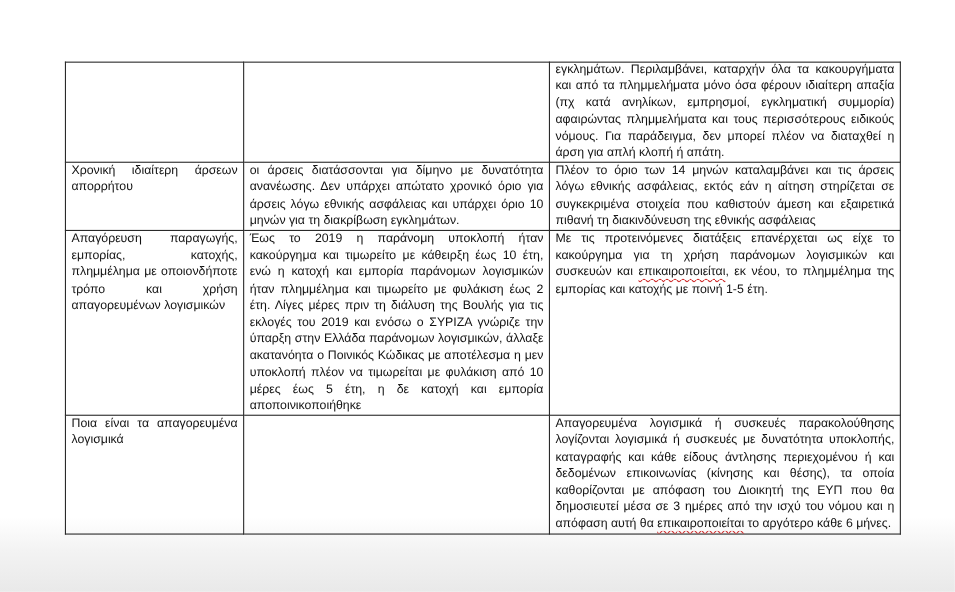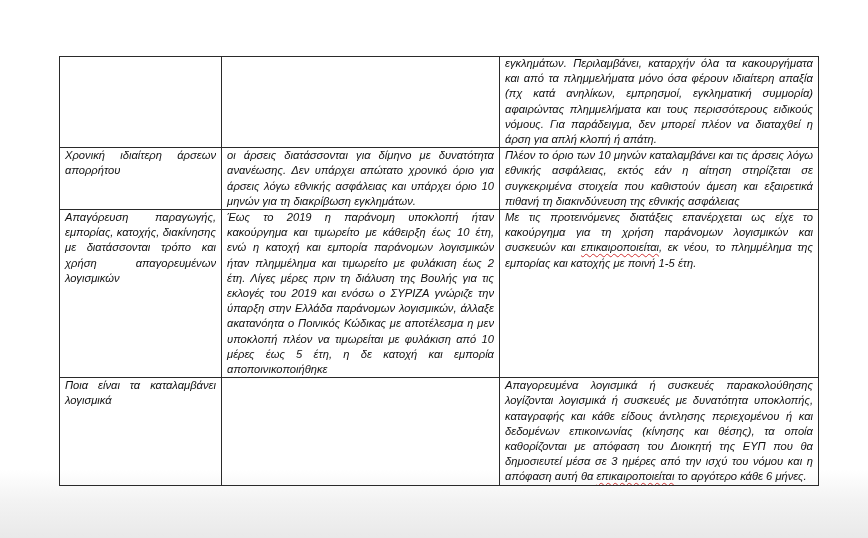"εγκλημάτων. Περιλαμβάνει, καταρχήν όλα" table.doc-table { font-style: italic -> none }
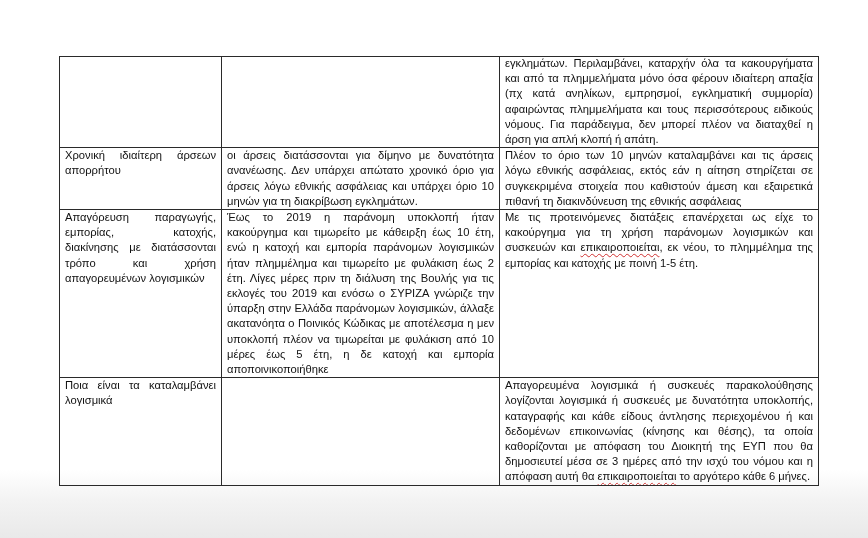"Πλέον το όριο των 10" span.cell-text { text: 10 -> 14 }
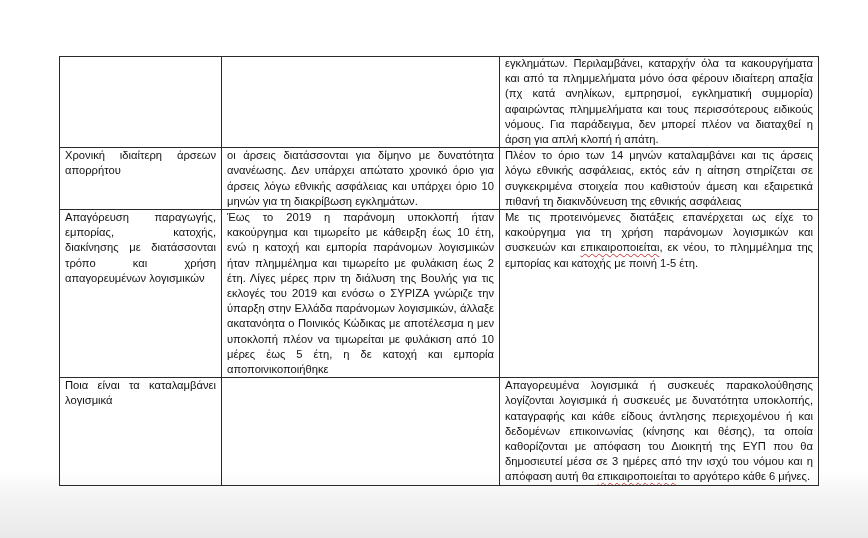"Απαγόρευση παραγωγής, εμπορίας, κατοχής," span.cell-text { text: διακίνησης με διατάσσονται -> πλημμέλημα με οποιονδήποτε }
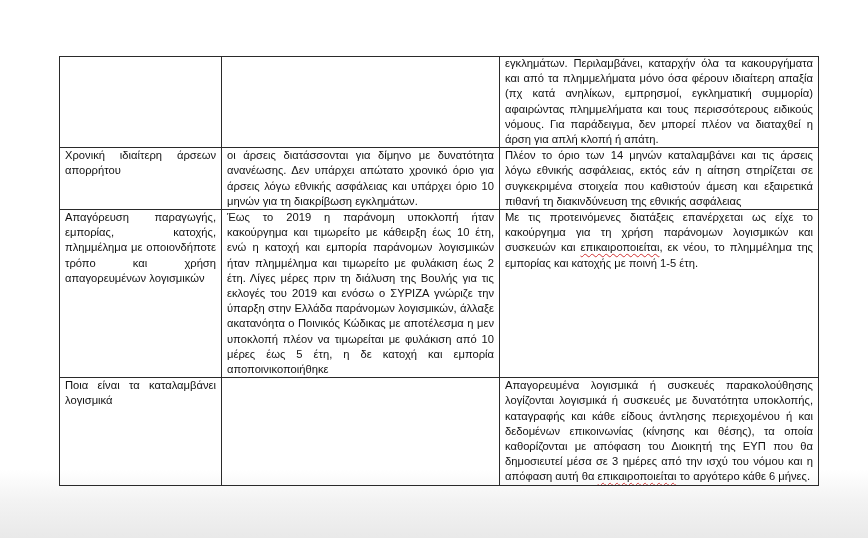"Ποια είναι τα καταλαμβάνει λογισμικά" span.cell-text { text: καταλαμβάνει -> απαγορευμένα }
